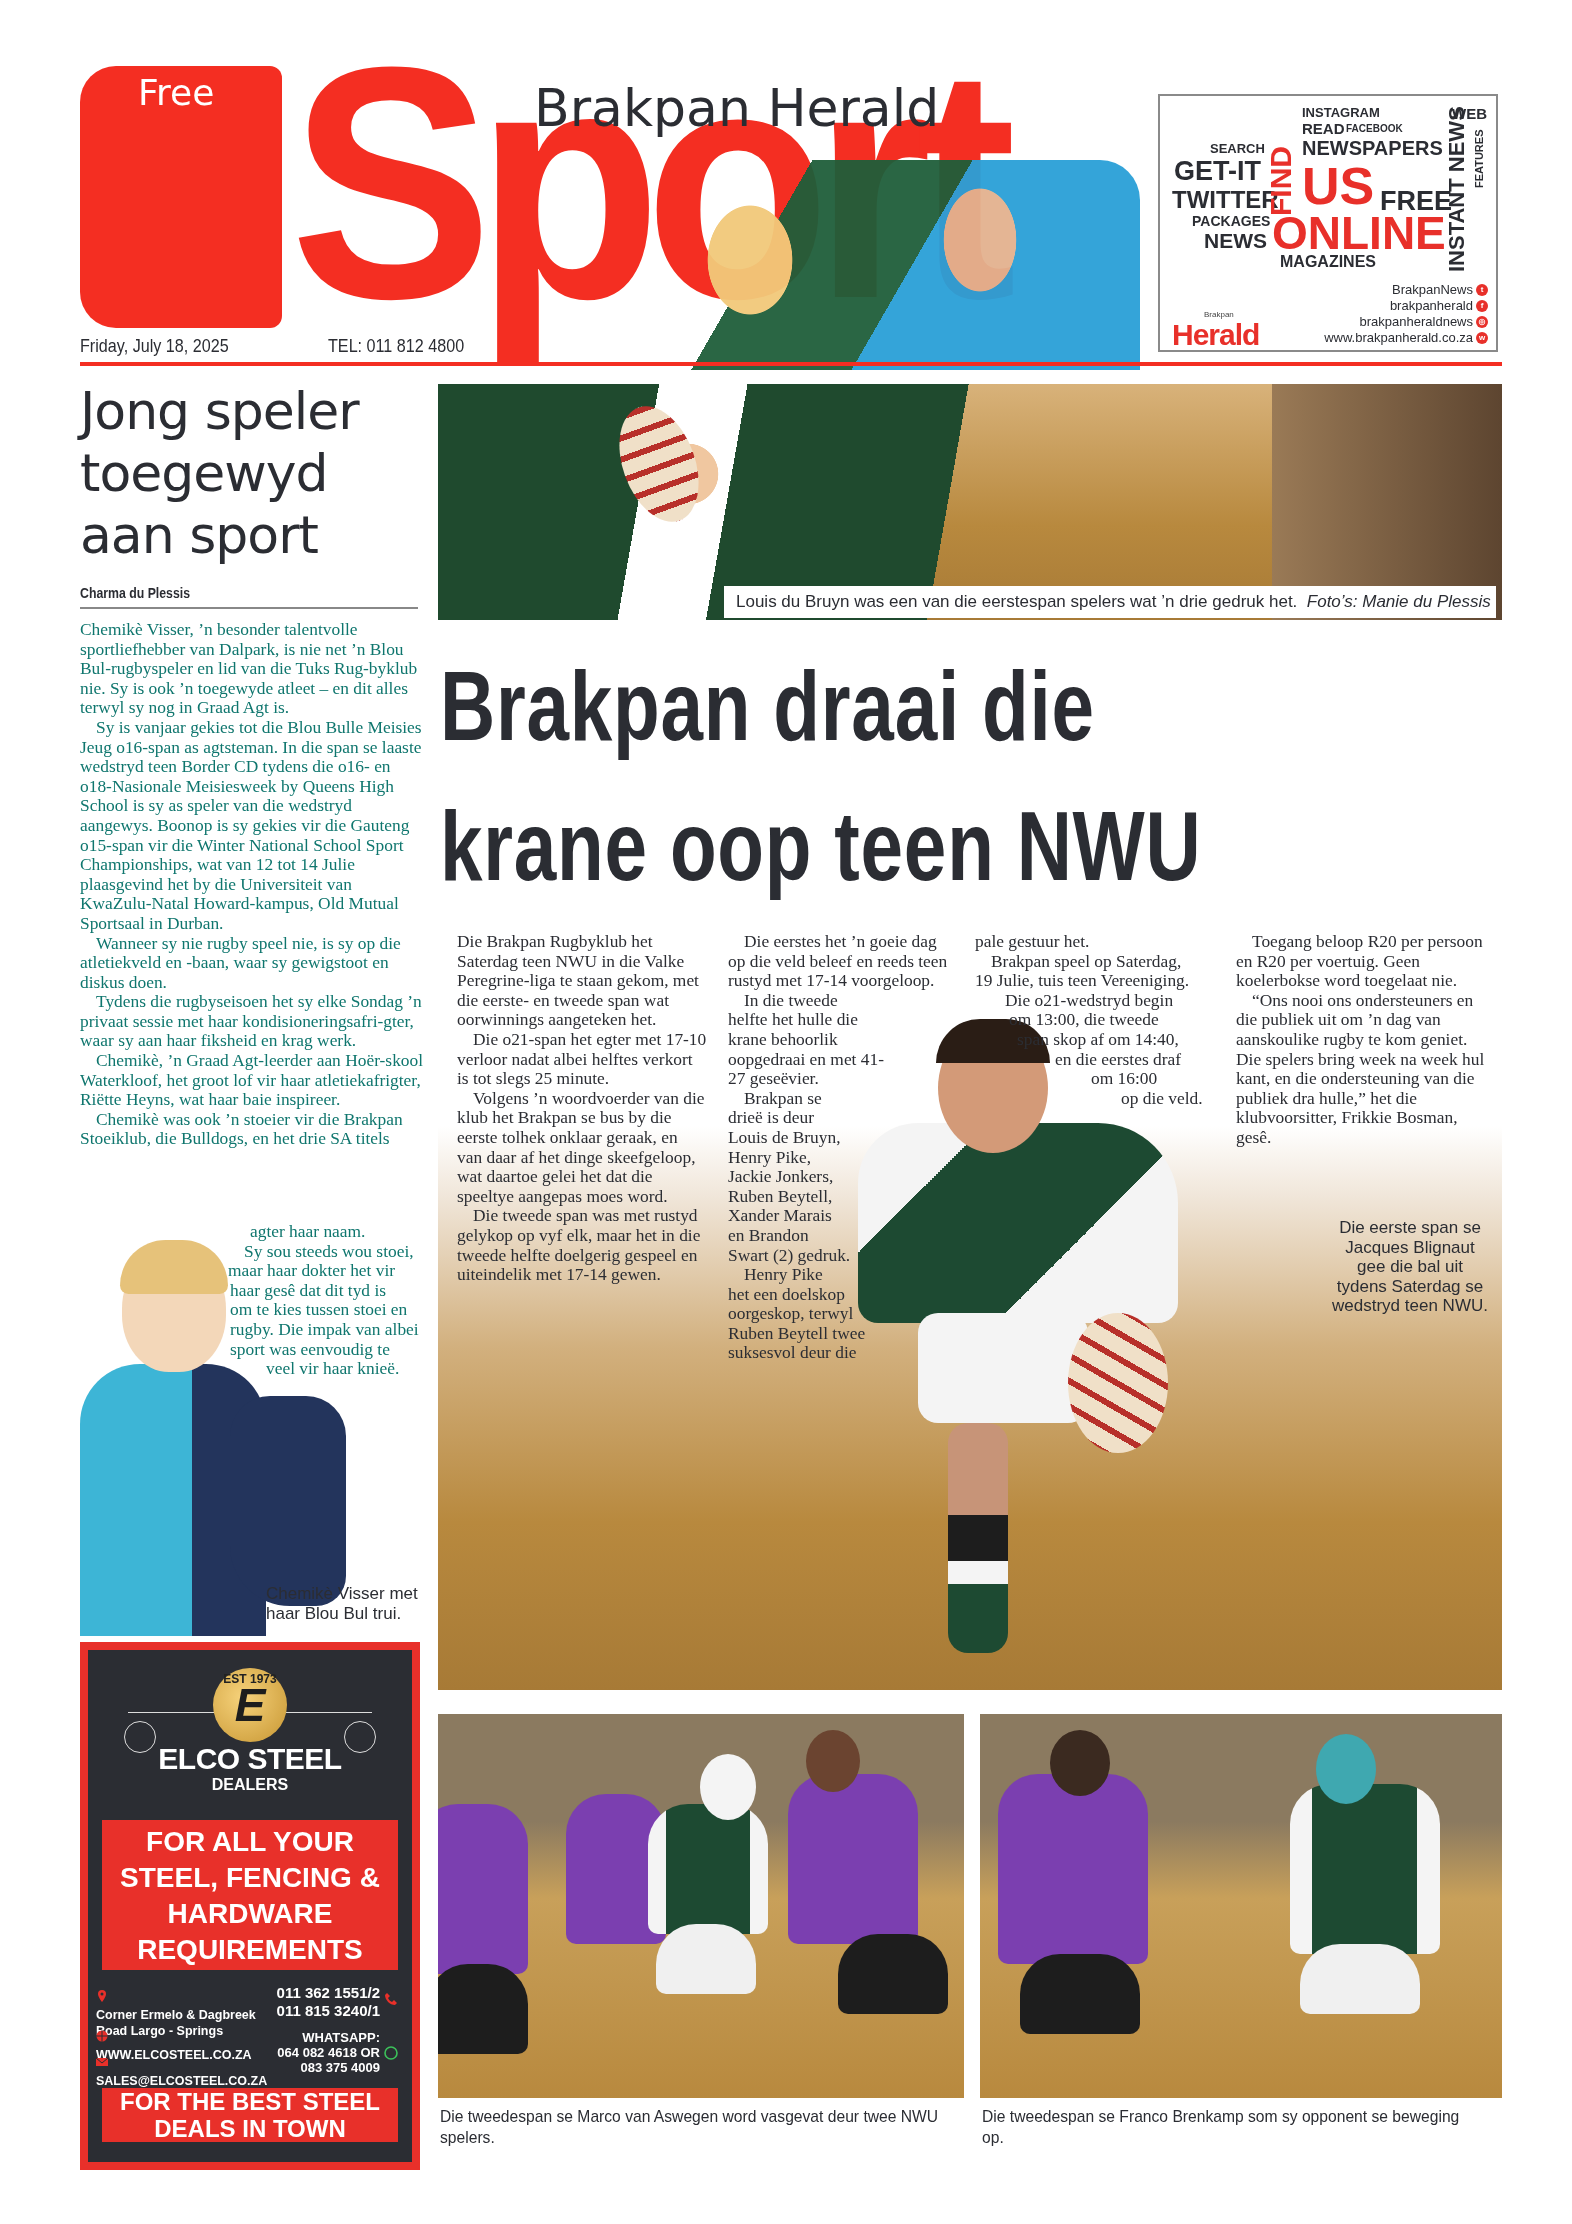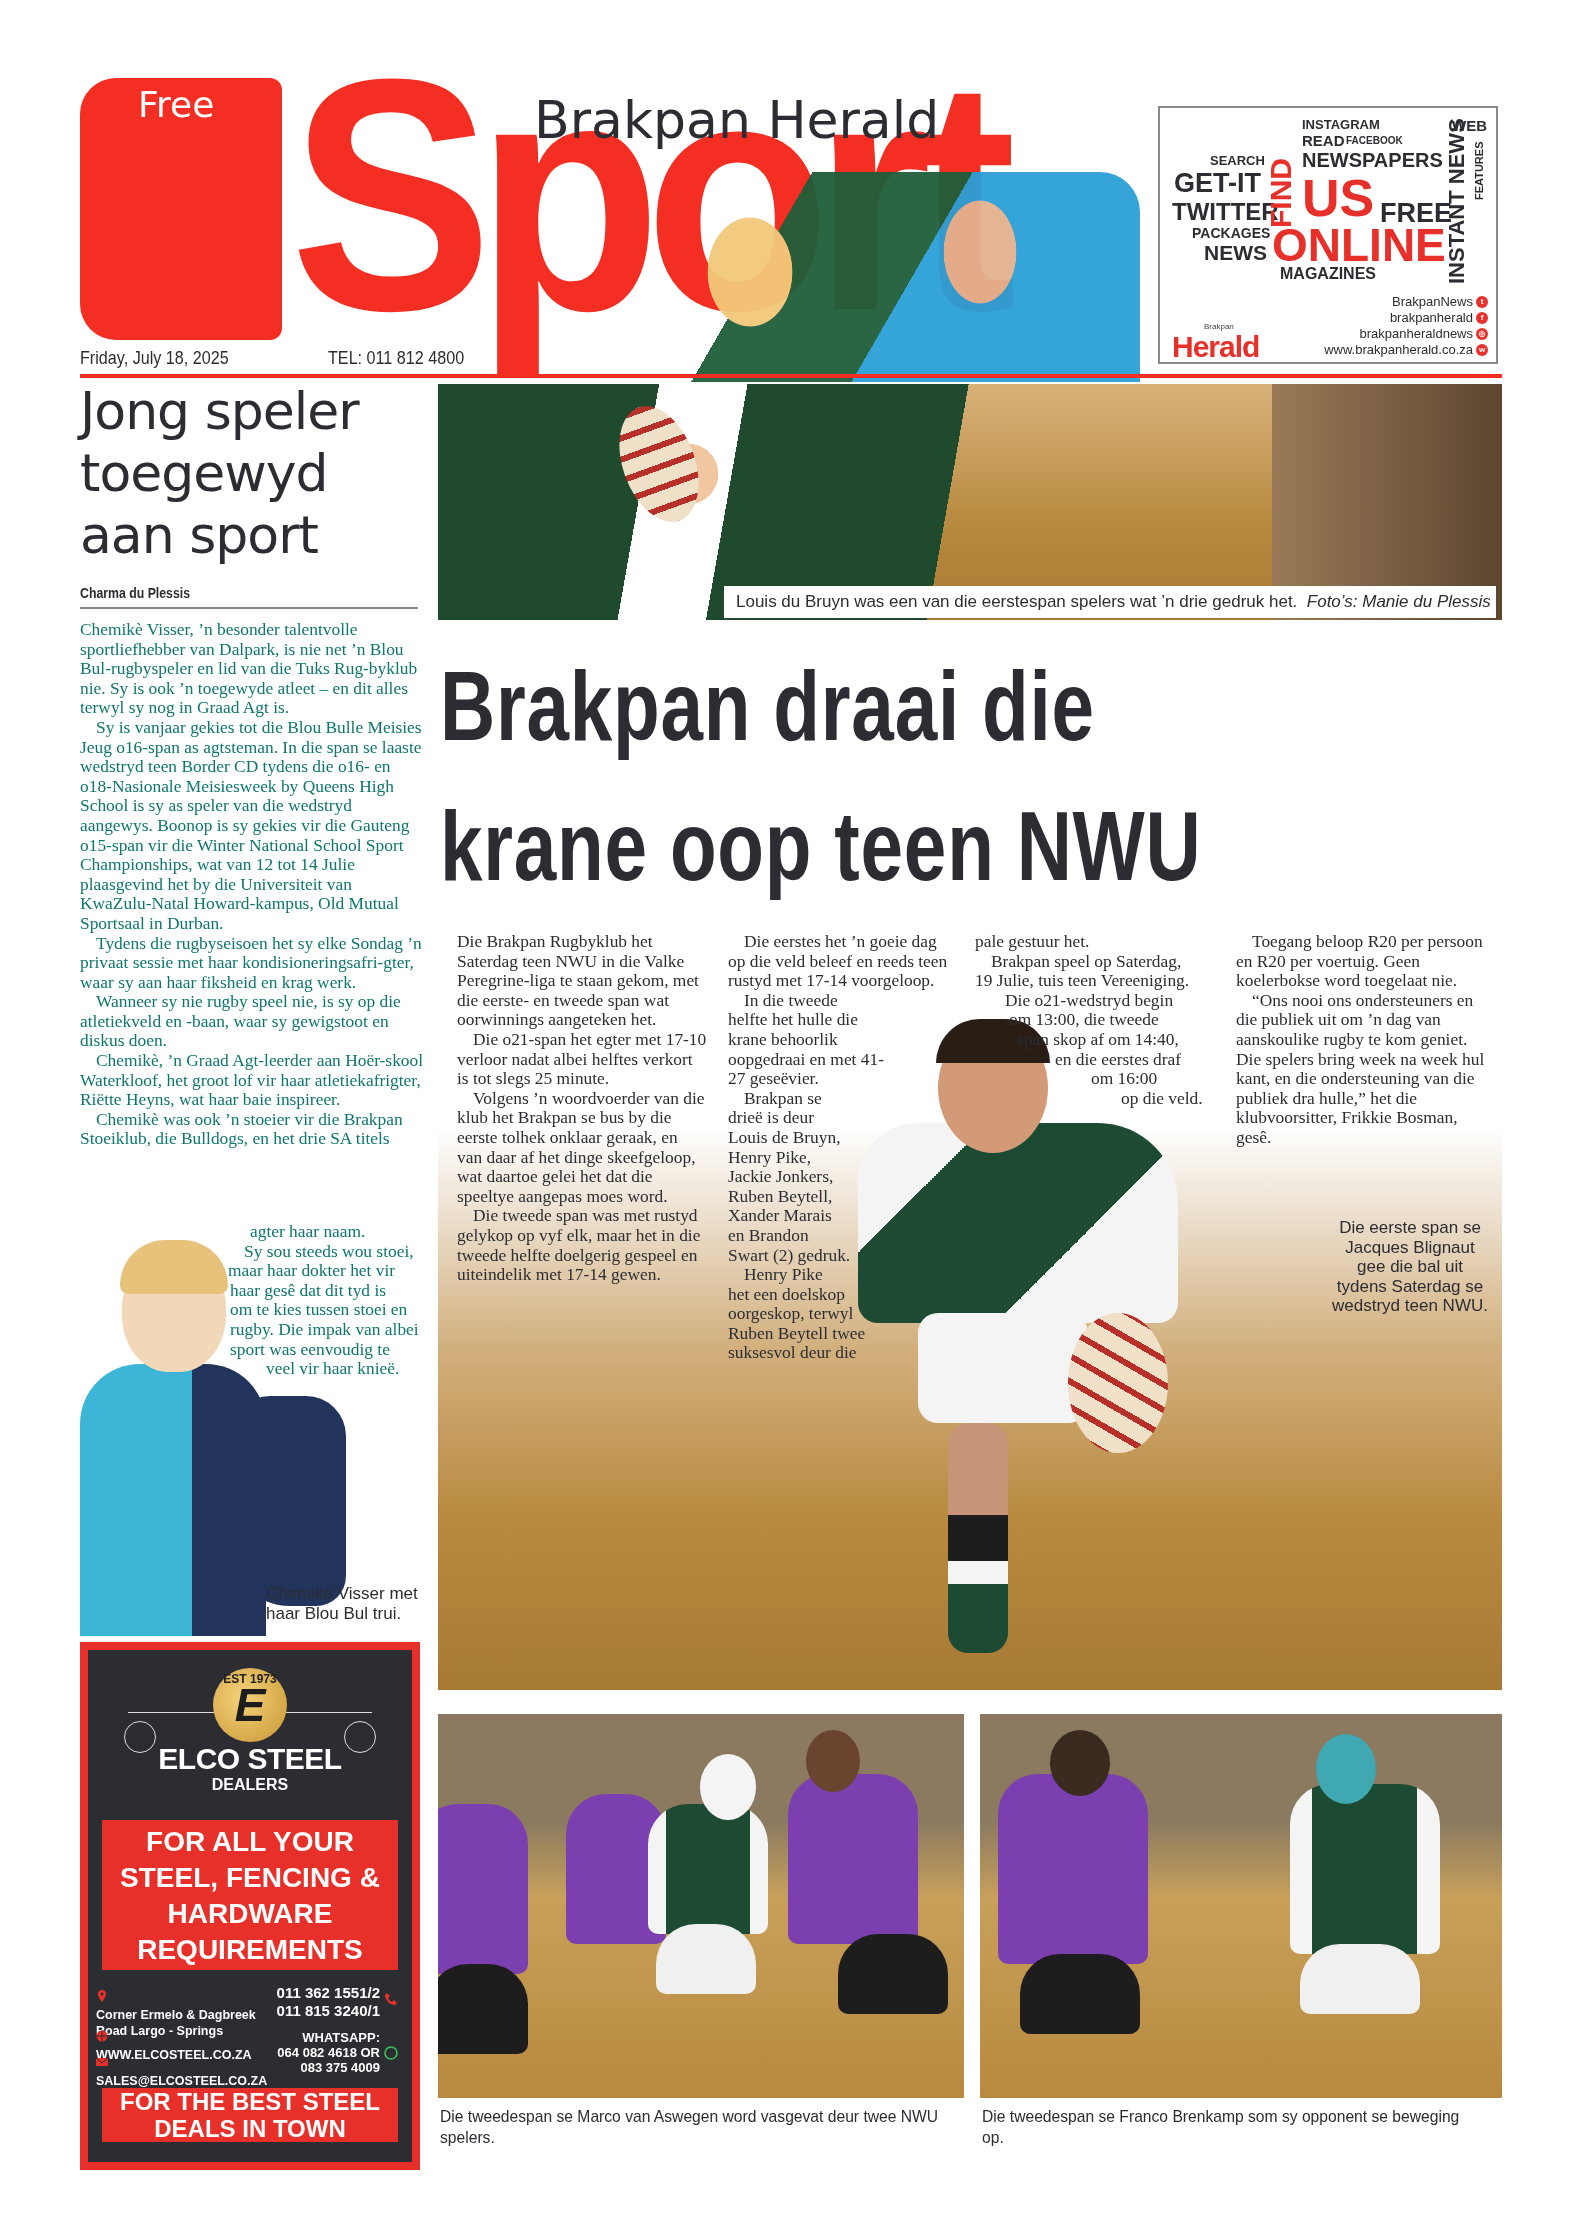"Free" .masthead { margin-top: 12px -> none }
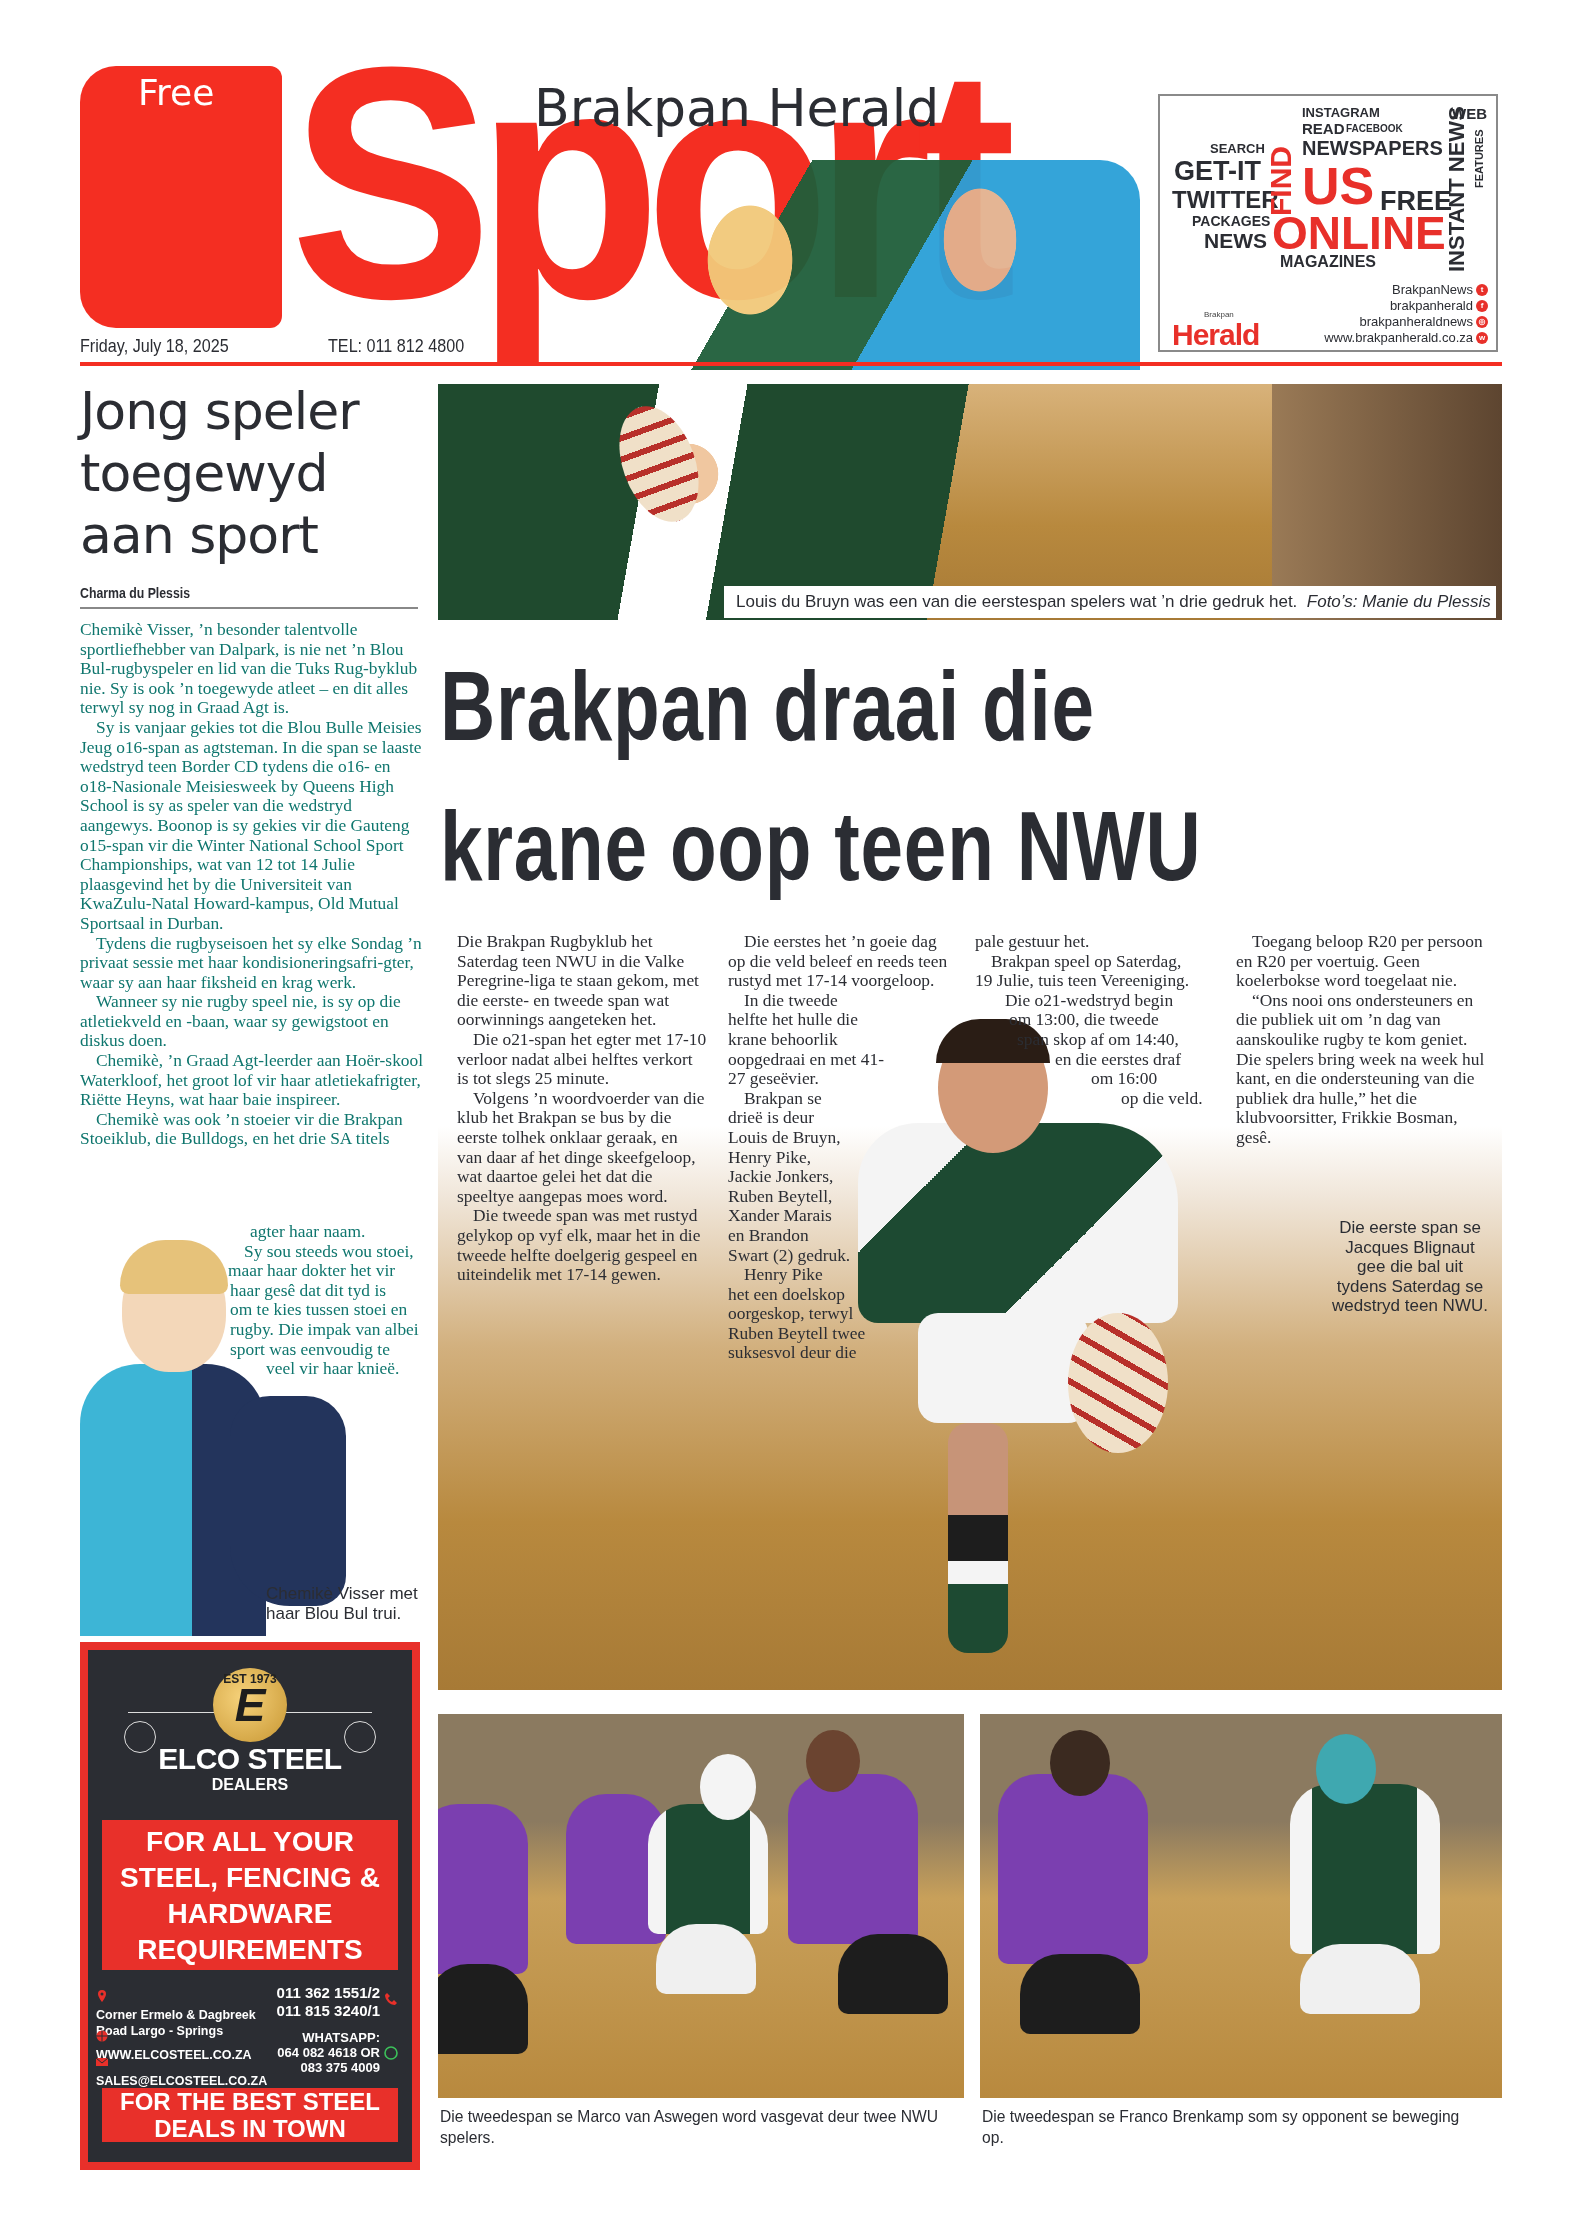"Tydens die rugbyseisoen het sy" p { order: before "Wanneer sy nie rugby speel" -> after "Wanneer sy nie rugby speel" }
